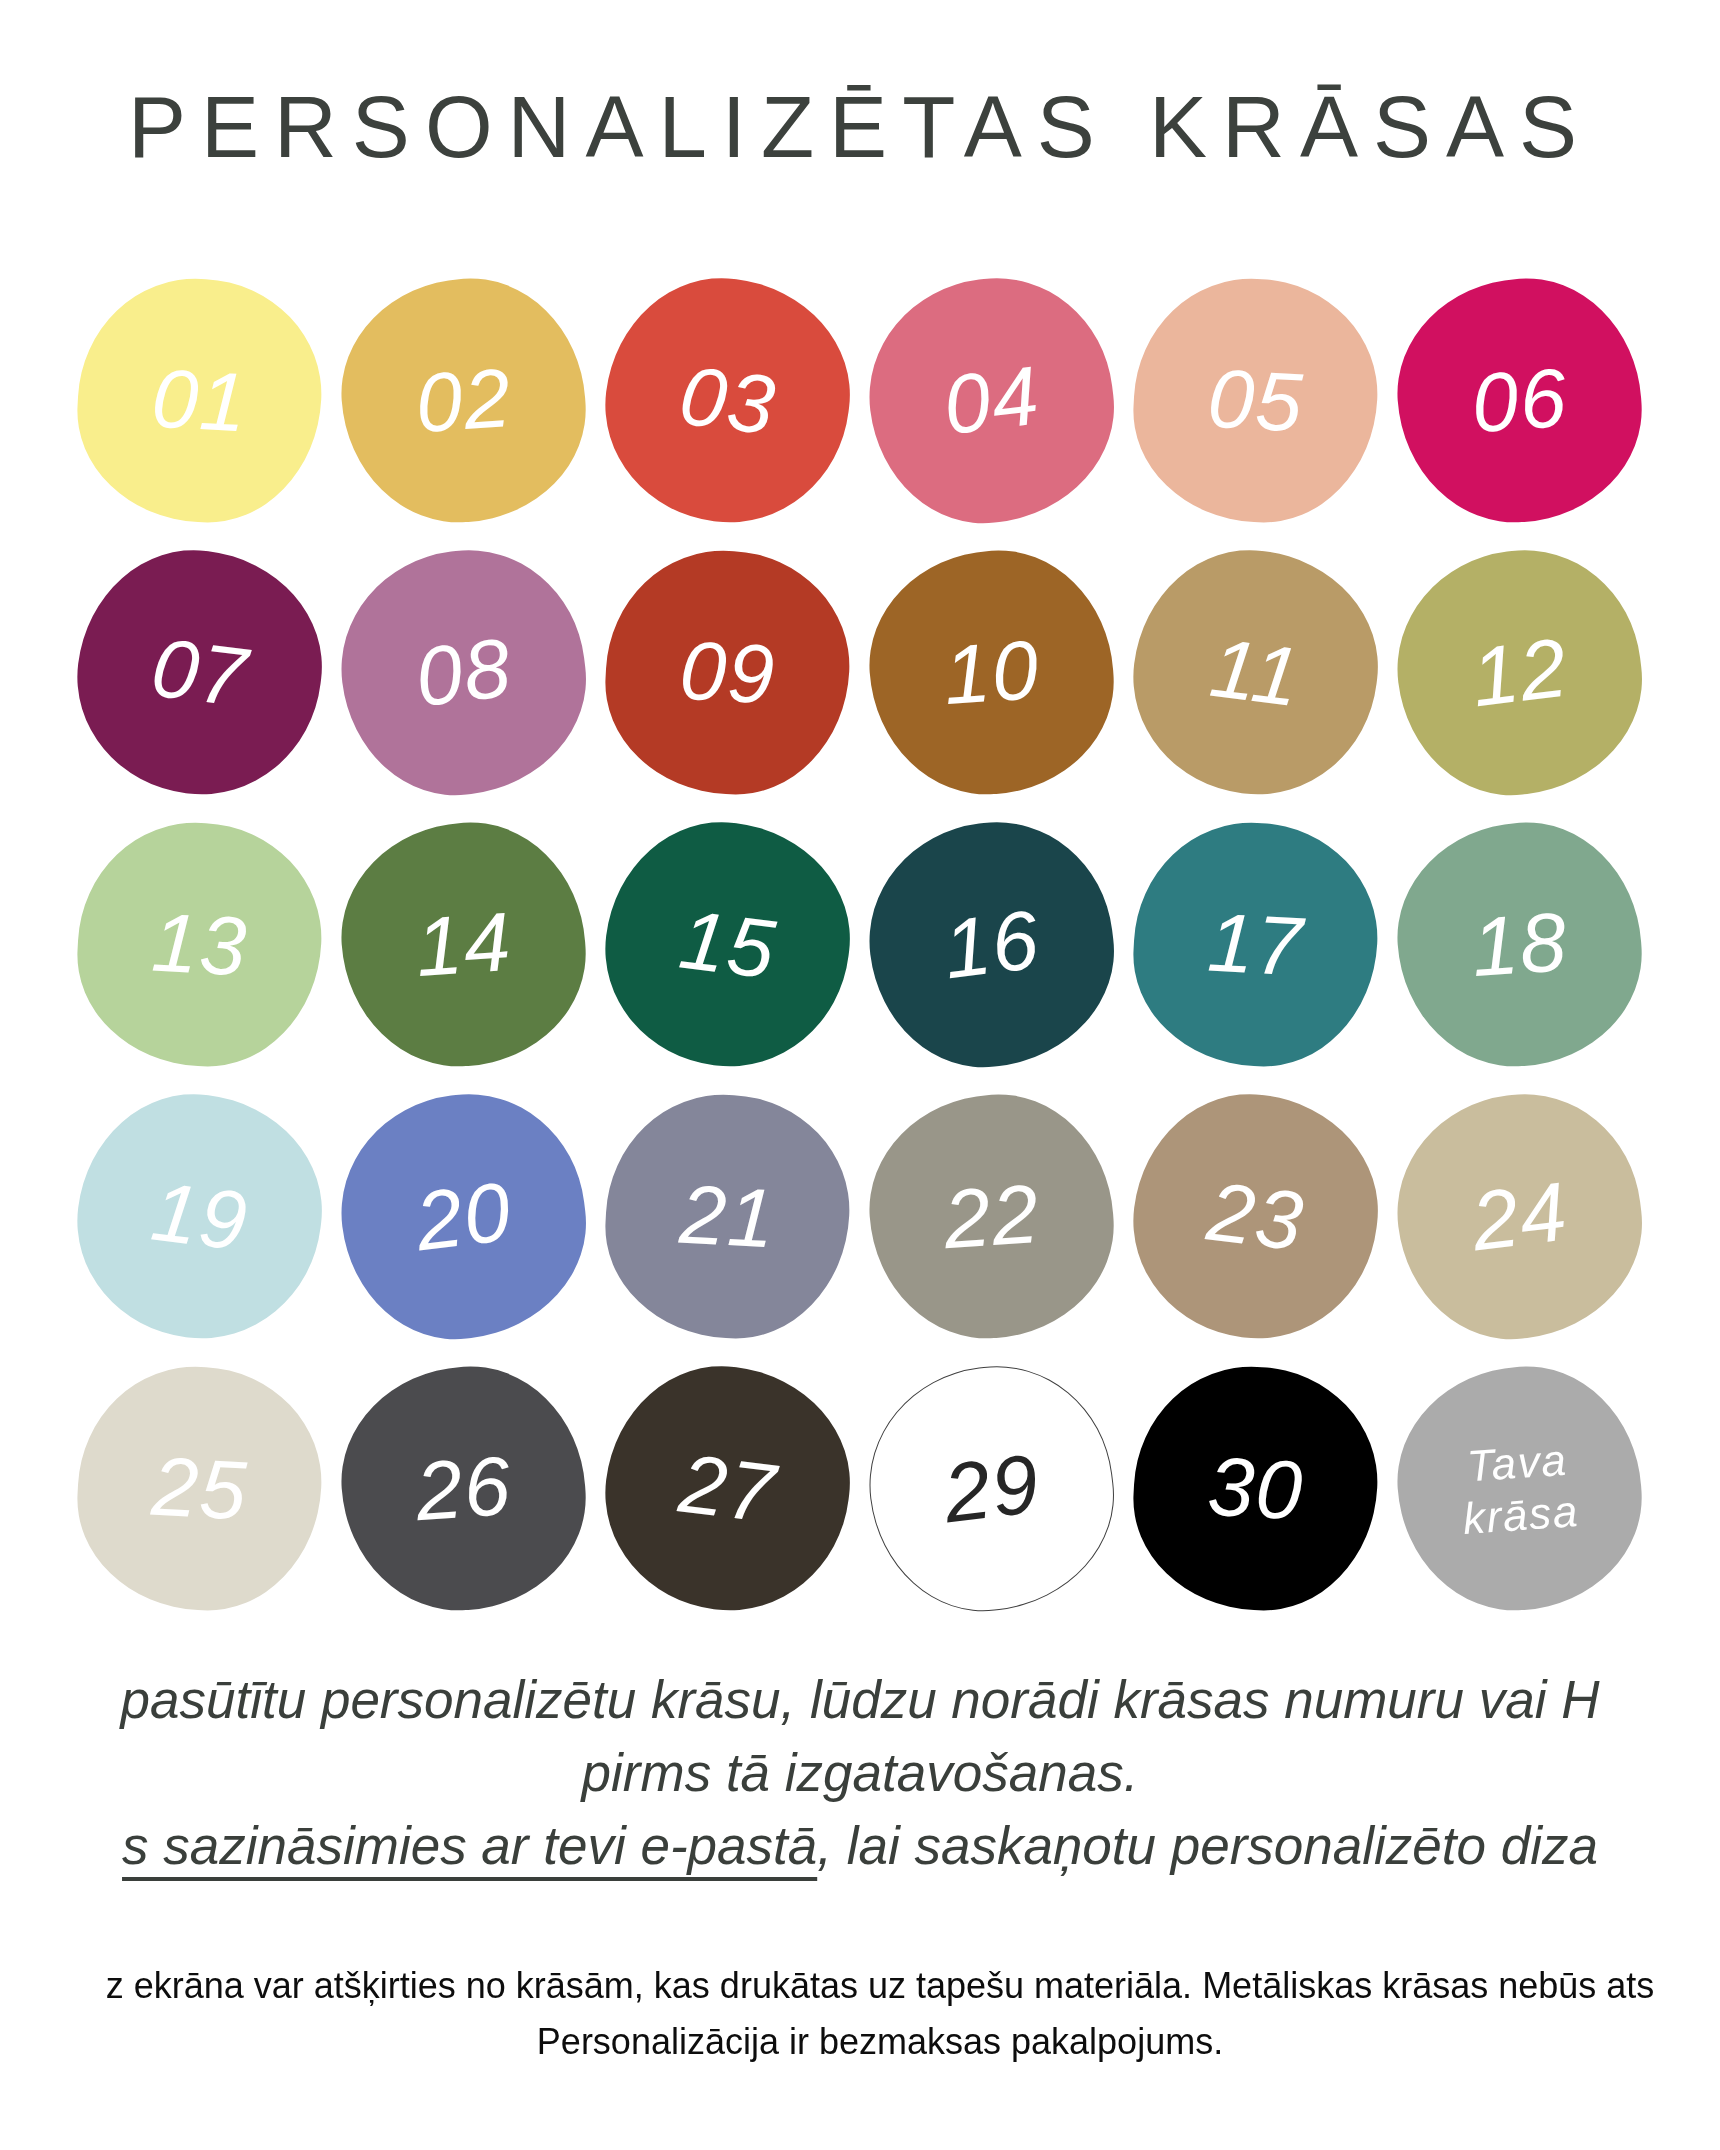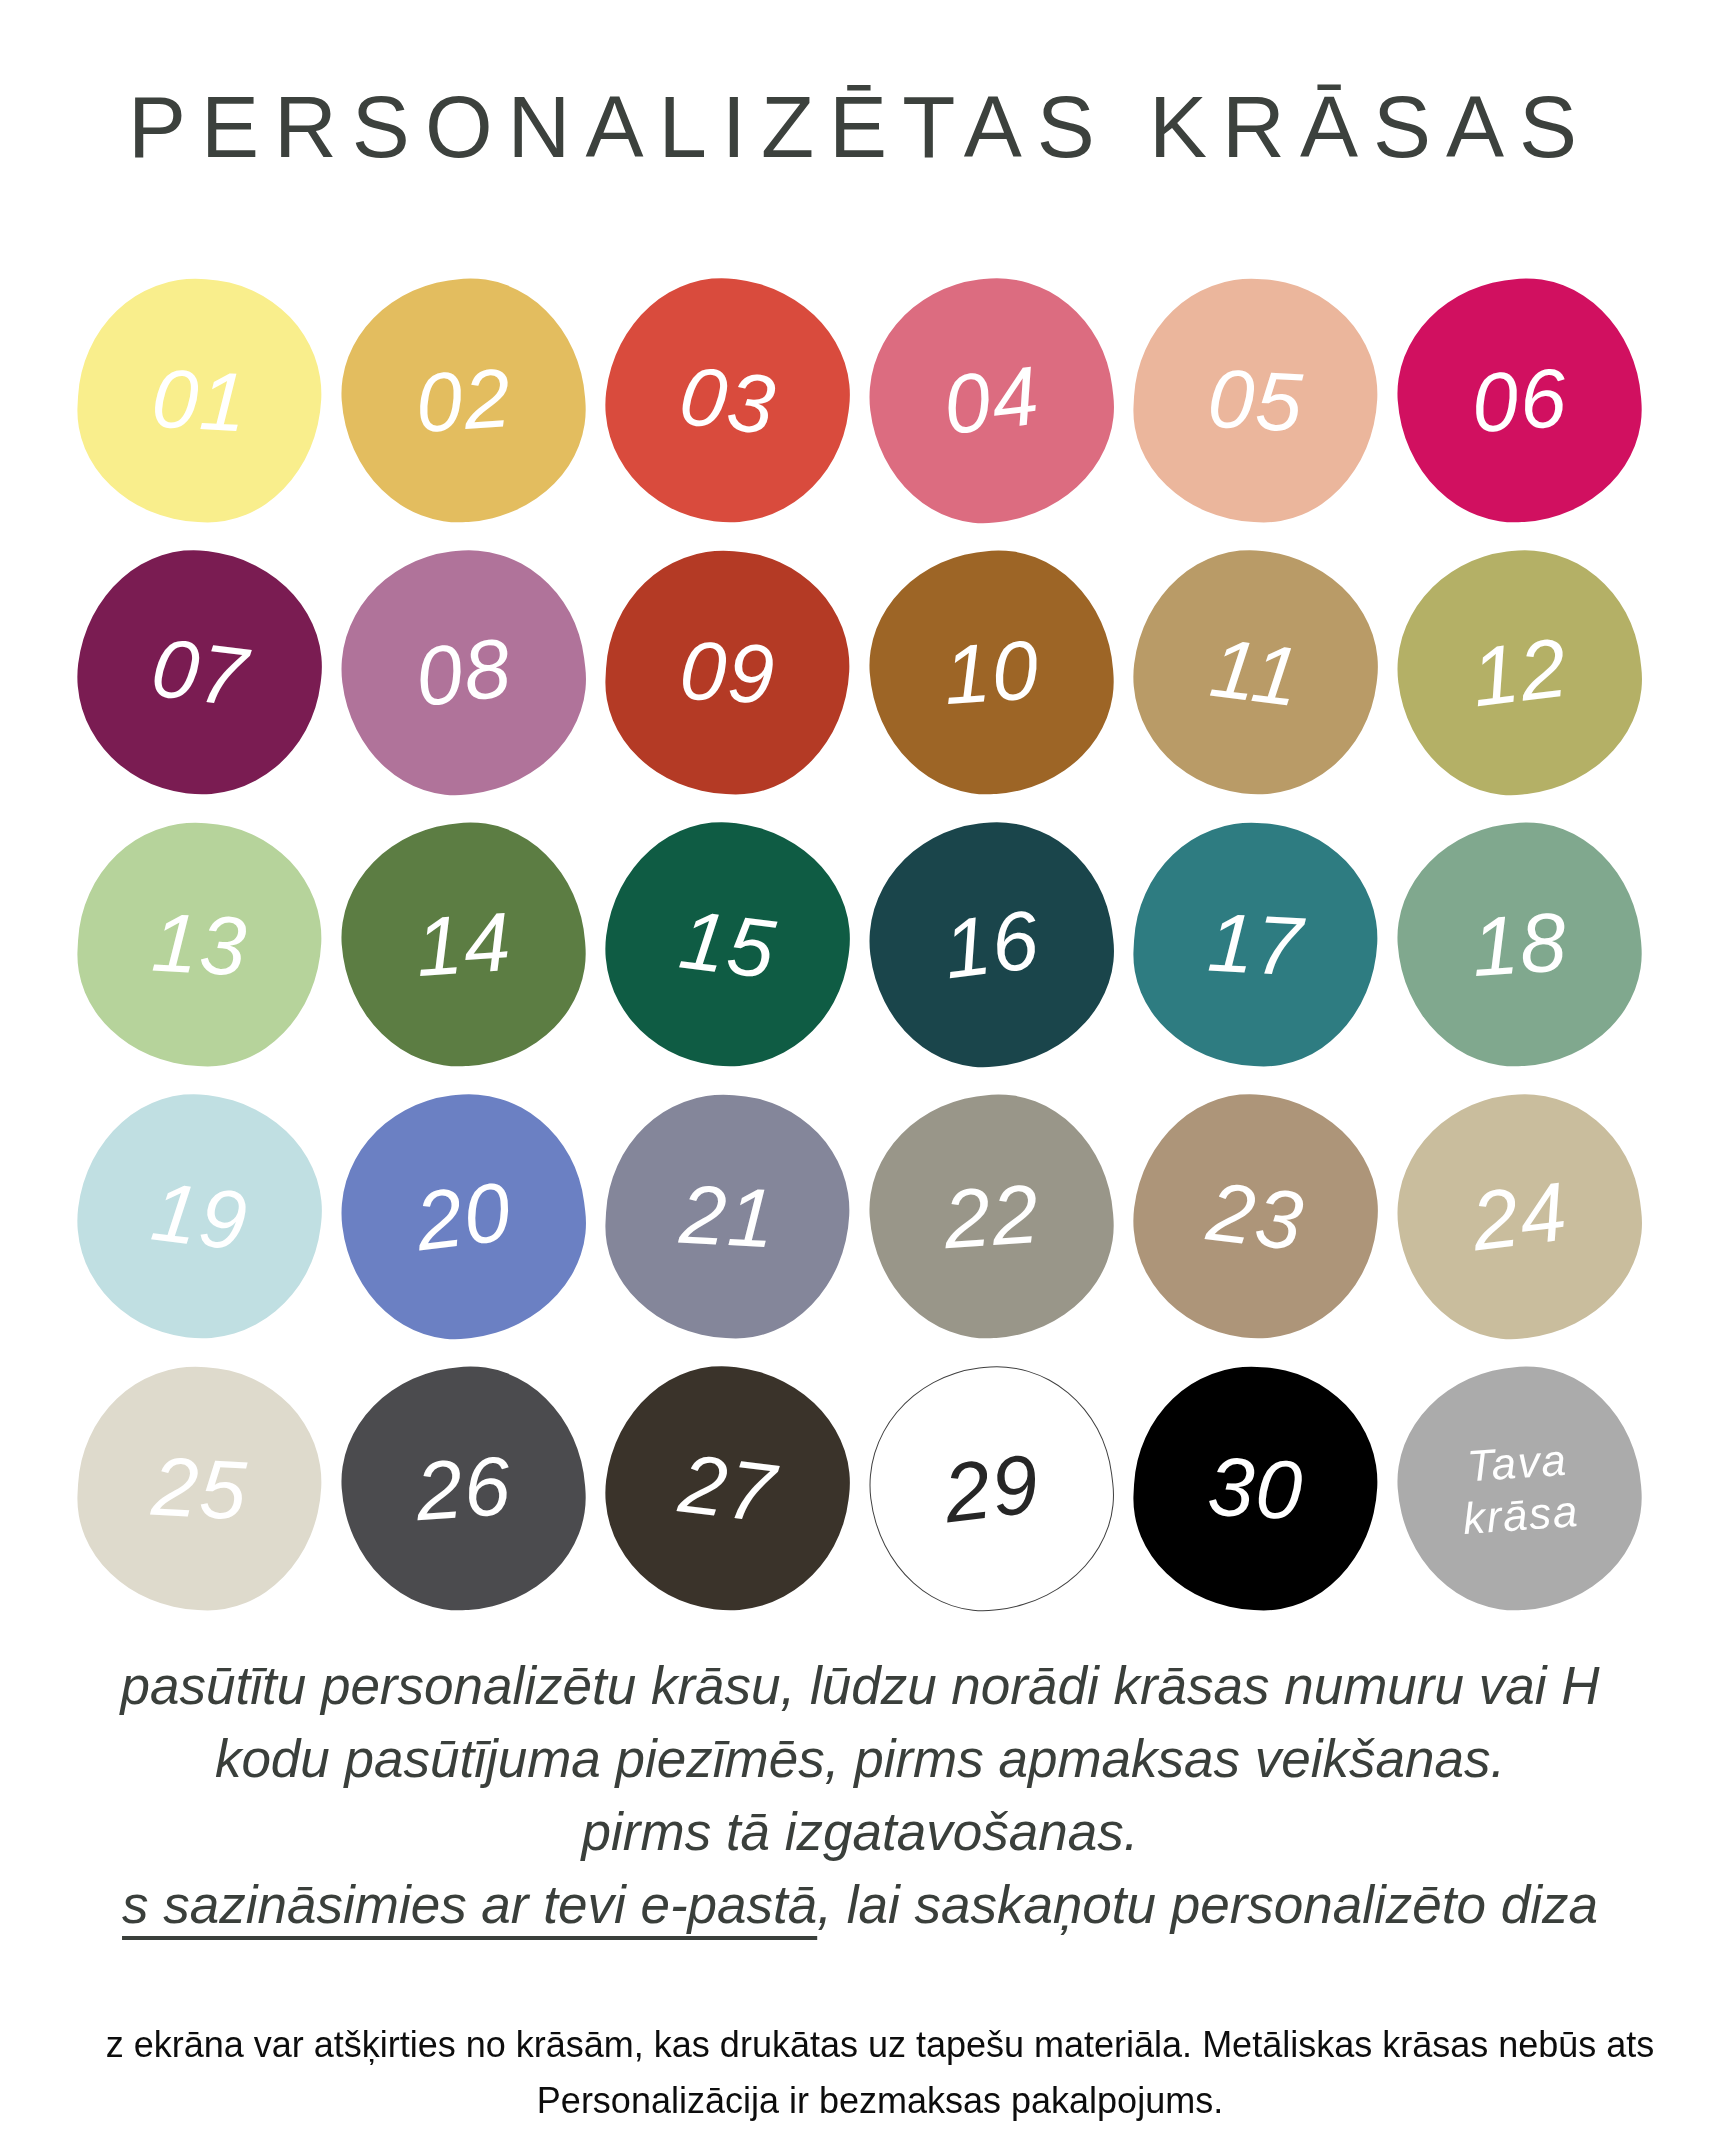"pasūtītu personalizētu krāsu, lūdzu" .paragraph { margin-top: 25px -> 39px }
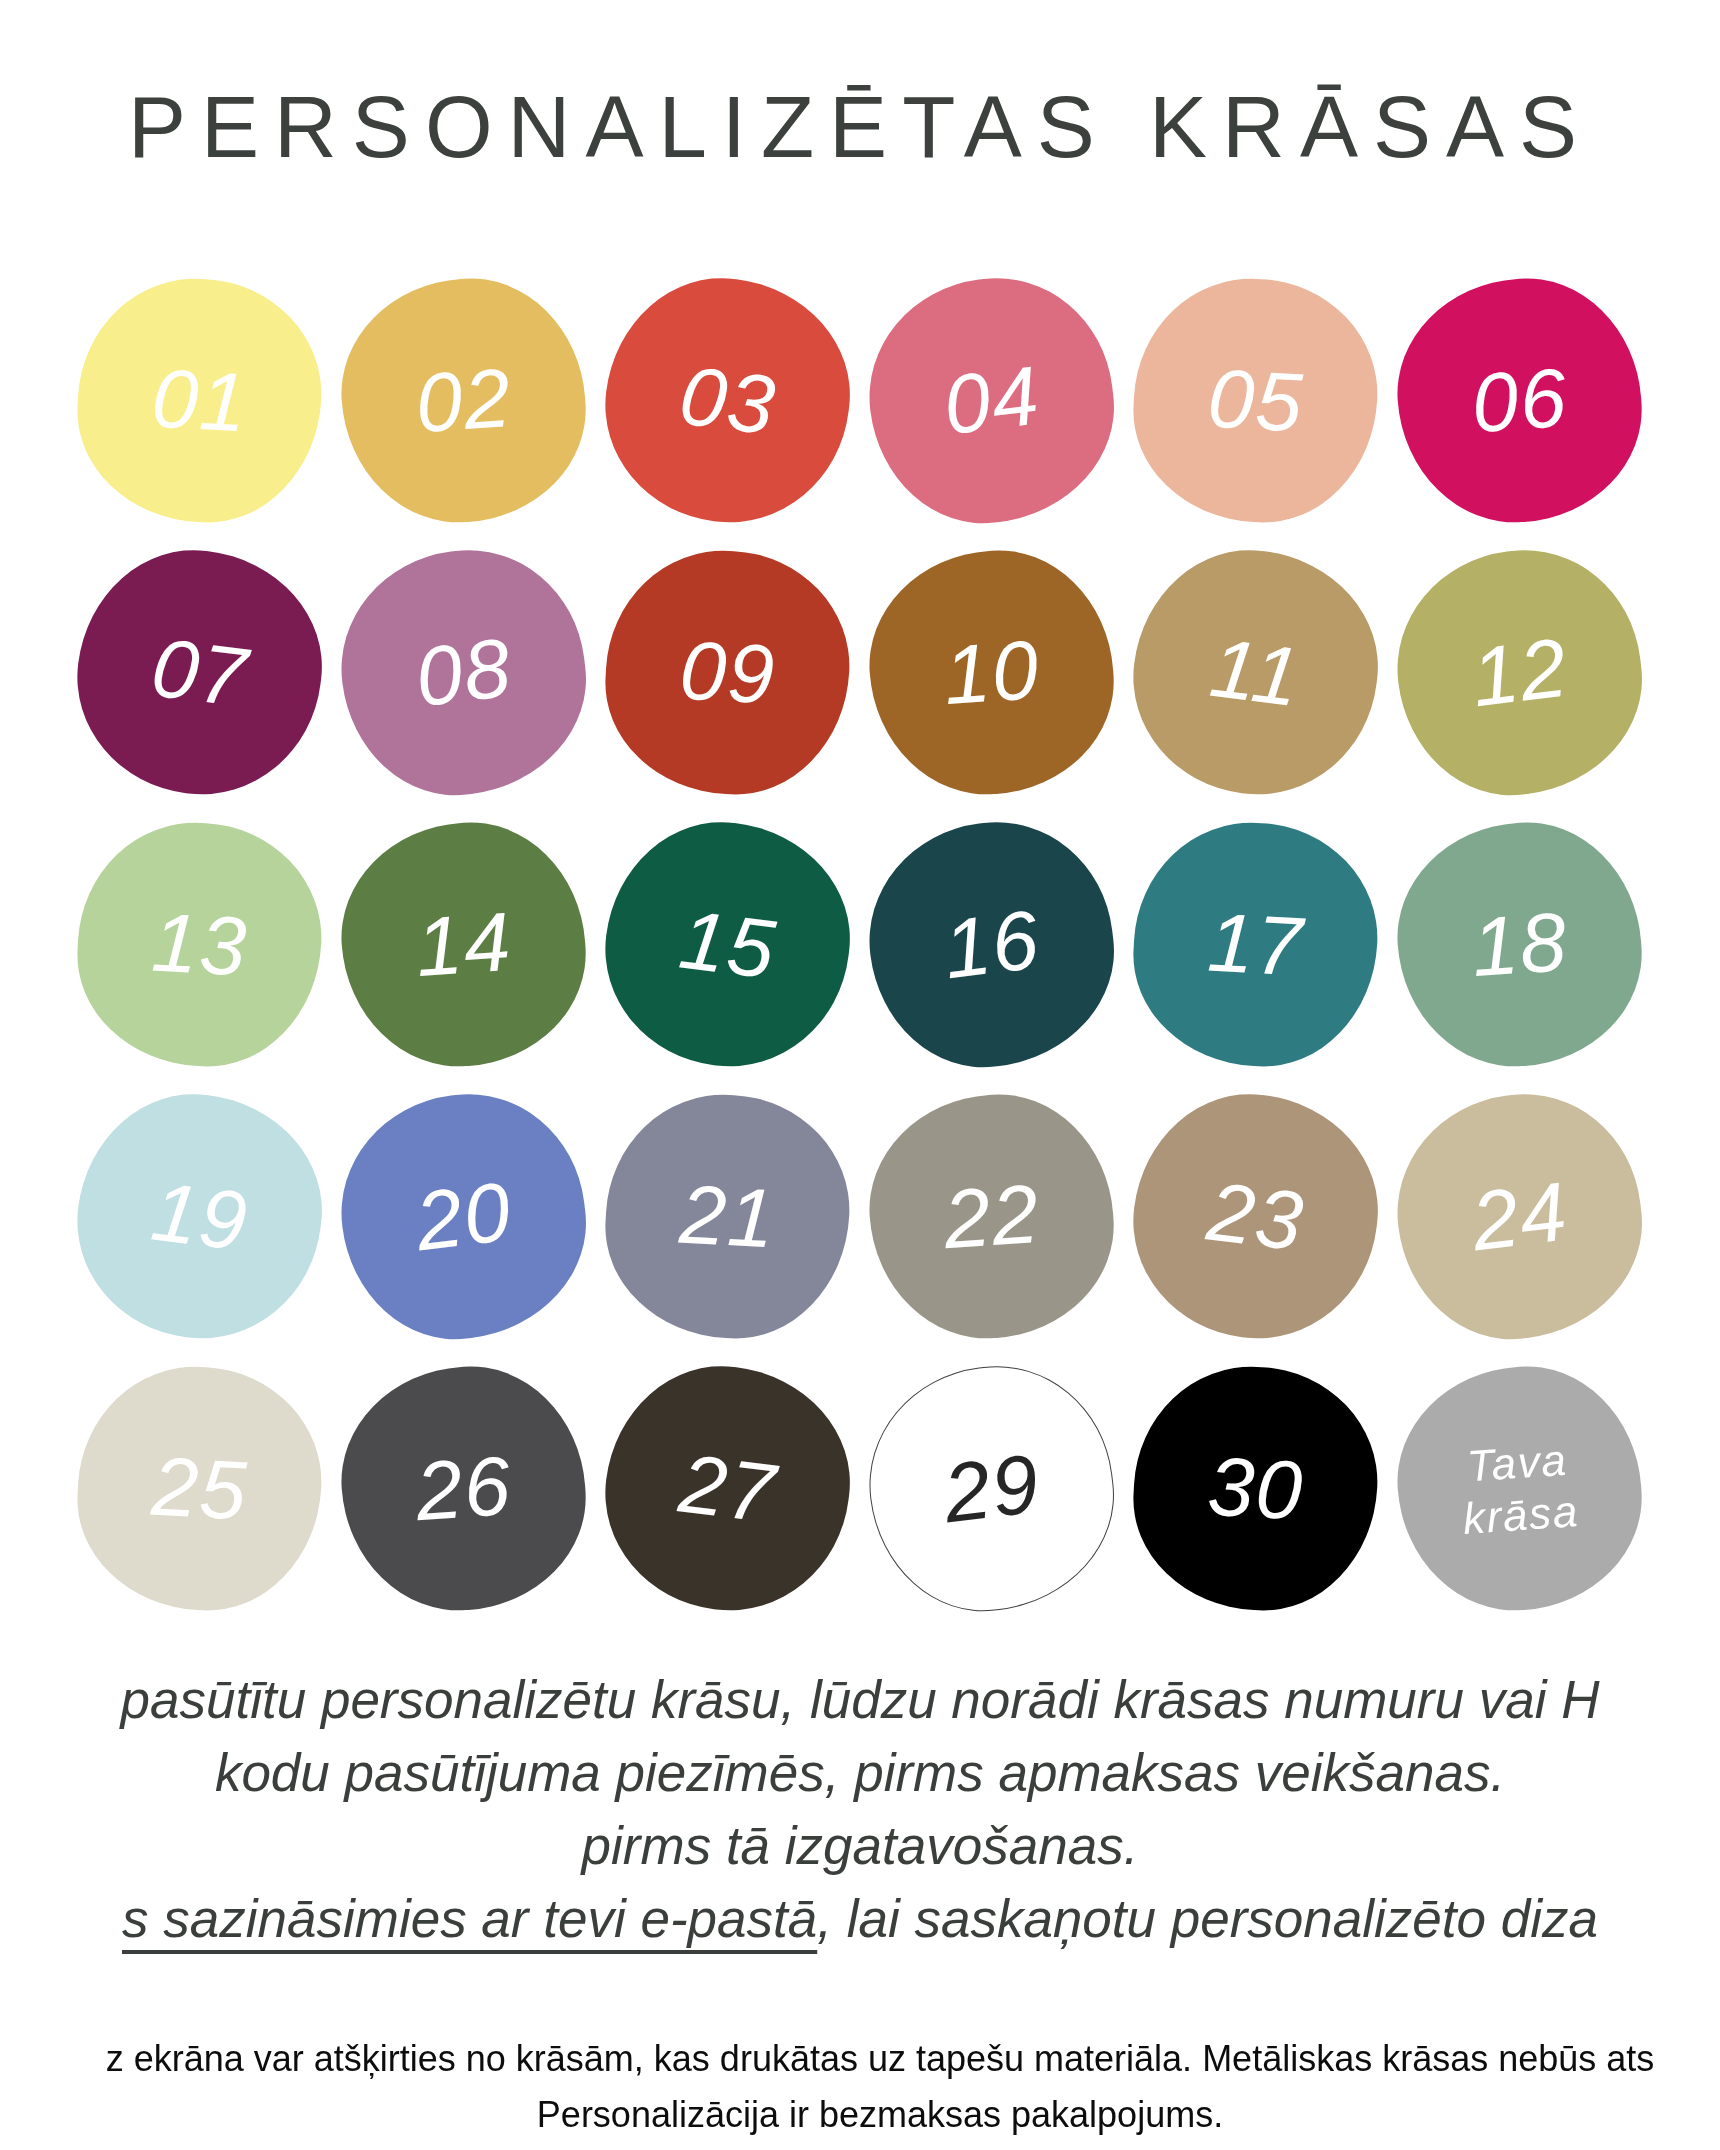"kodu pasūtījuma piezīmēs, pirms apmaksas" div.pline { html: <div>kodu pasūtījuma piezīmēs, pirms apmaksas veikšanas.</div> -> none }
